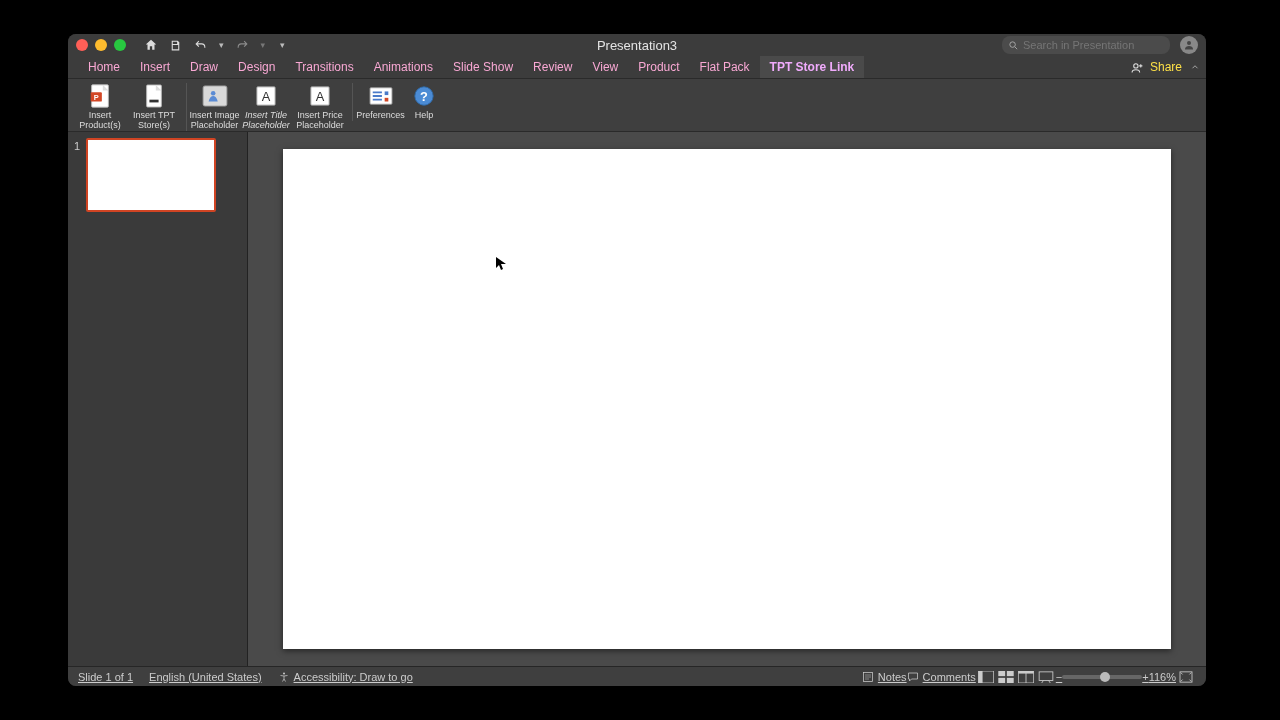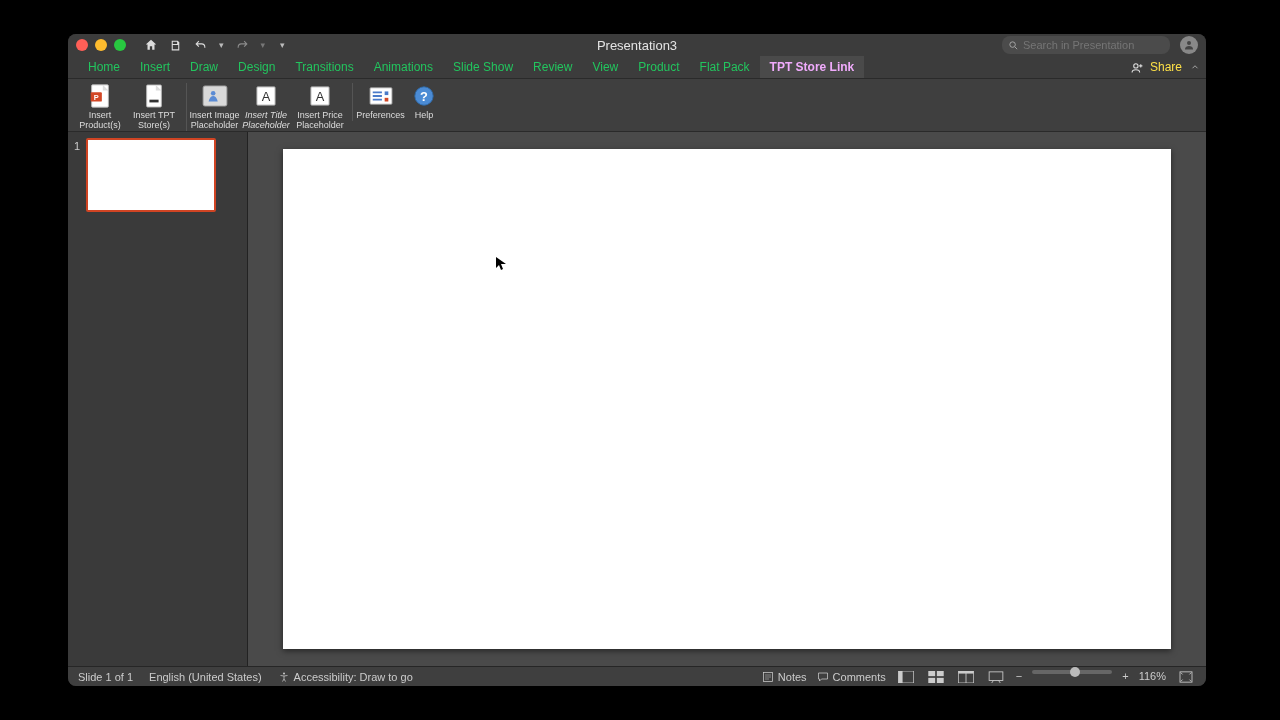"Home" .tab { color: #22c55e -> #f9a8d4 }
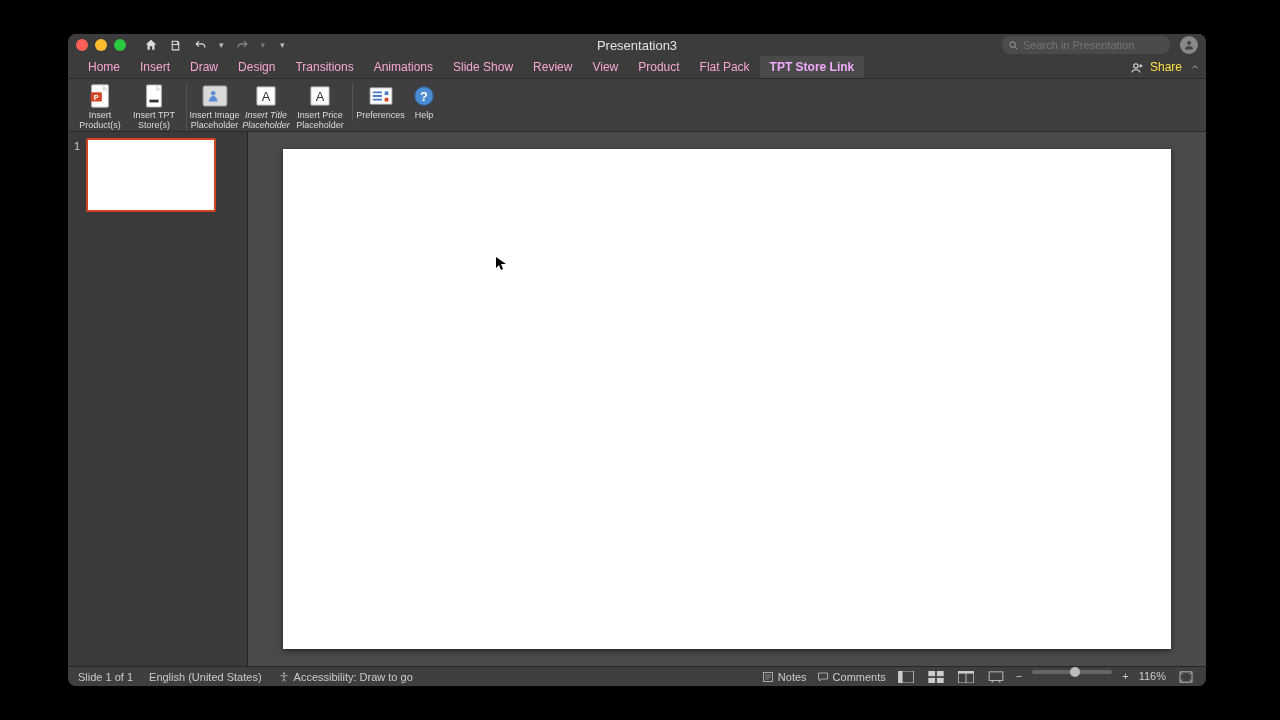"Slide 1 of 1" .status-bar { text-decoration: none -> underline }
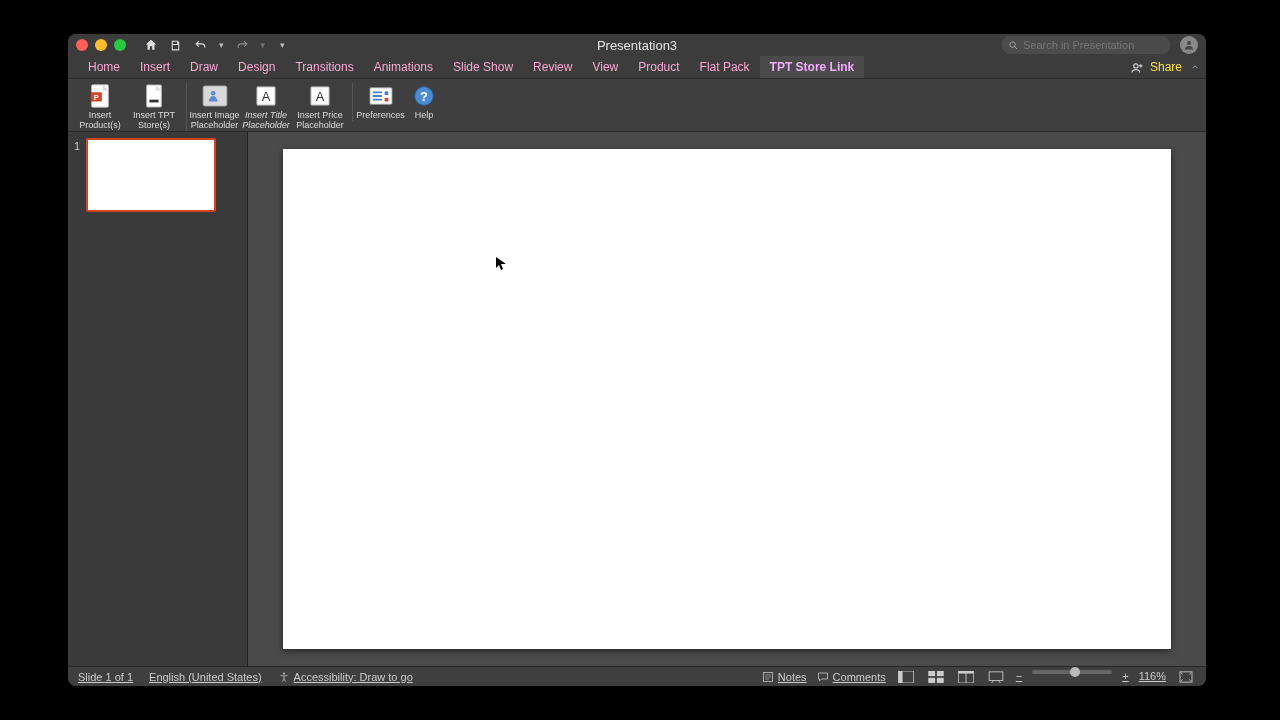"Notes" .status-right { align-items: none -> center; gap: 10px -> 0 }
